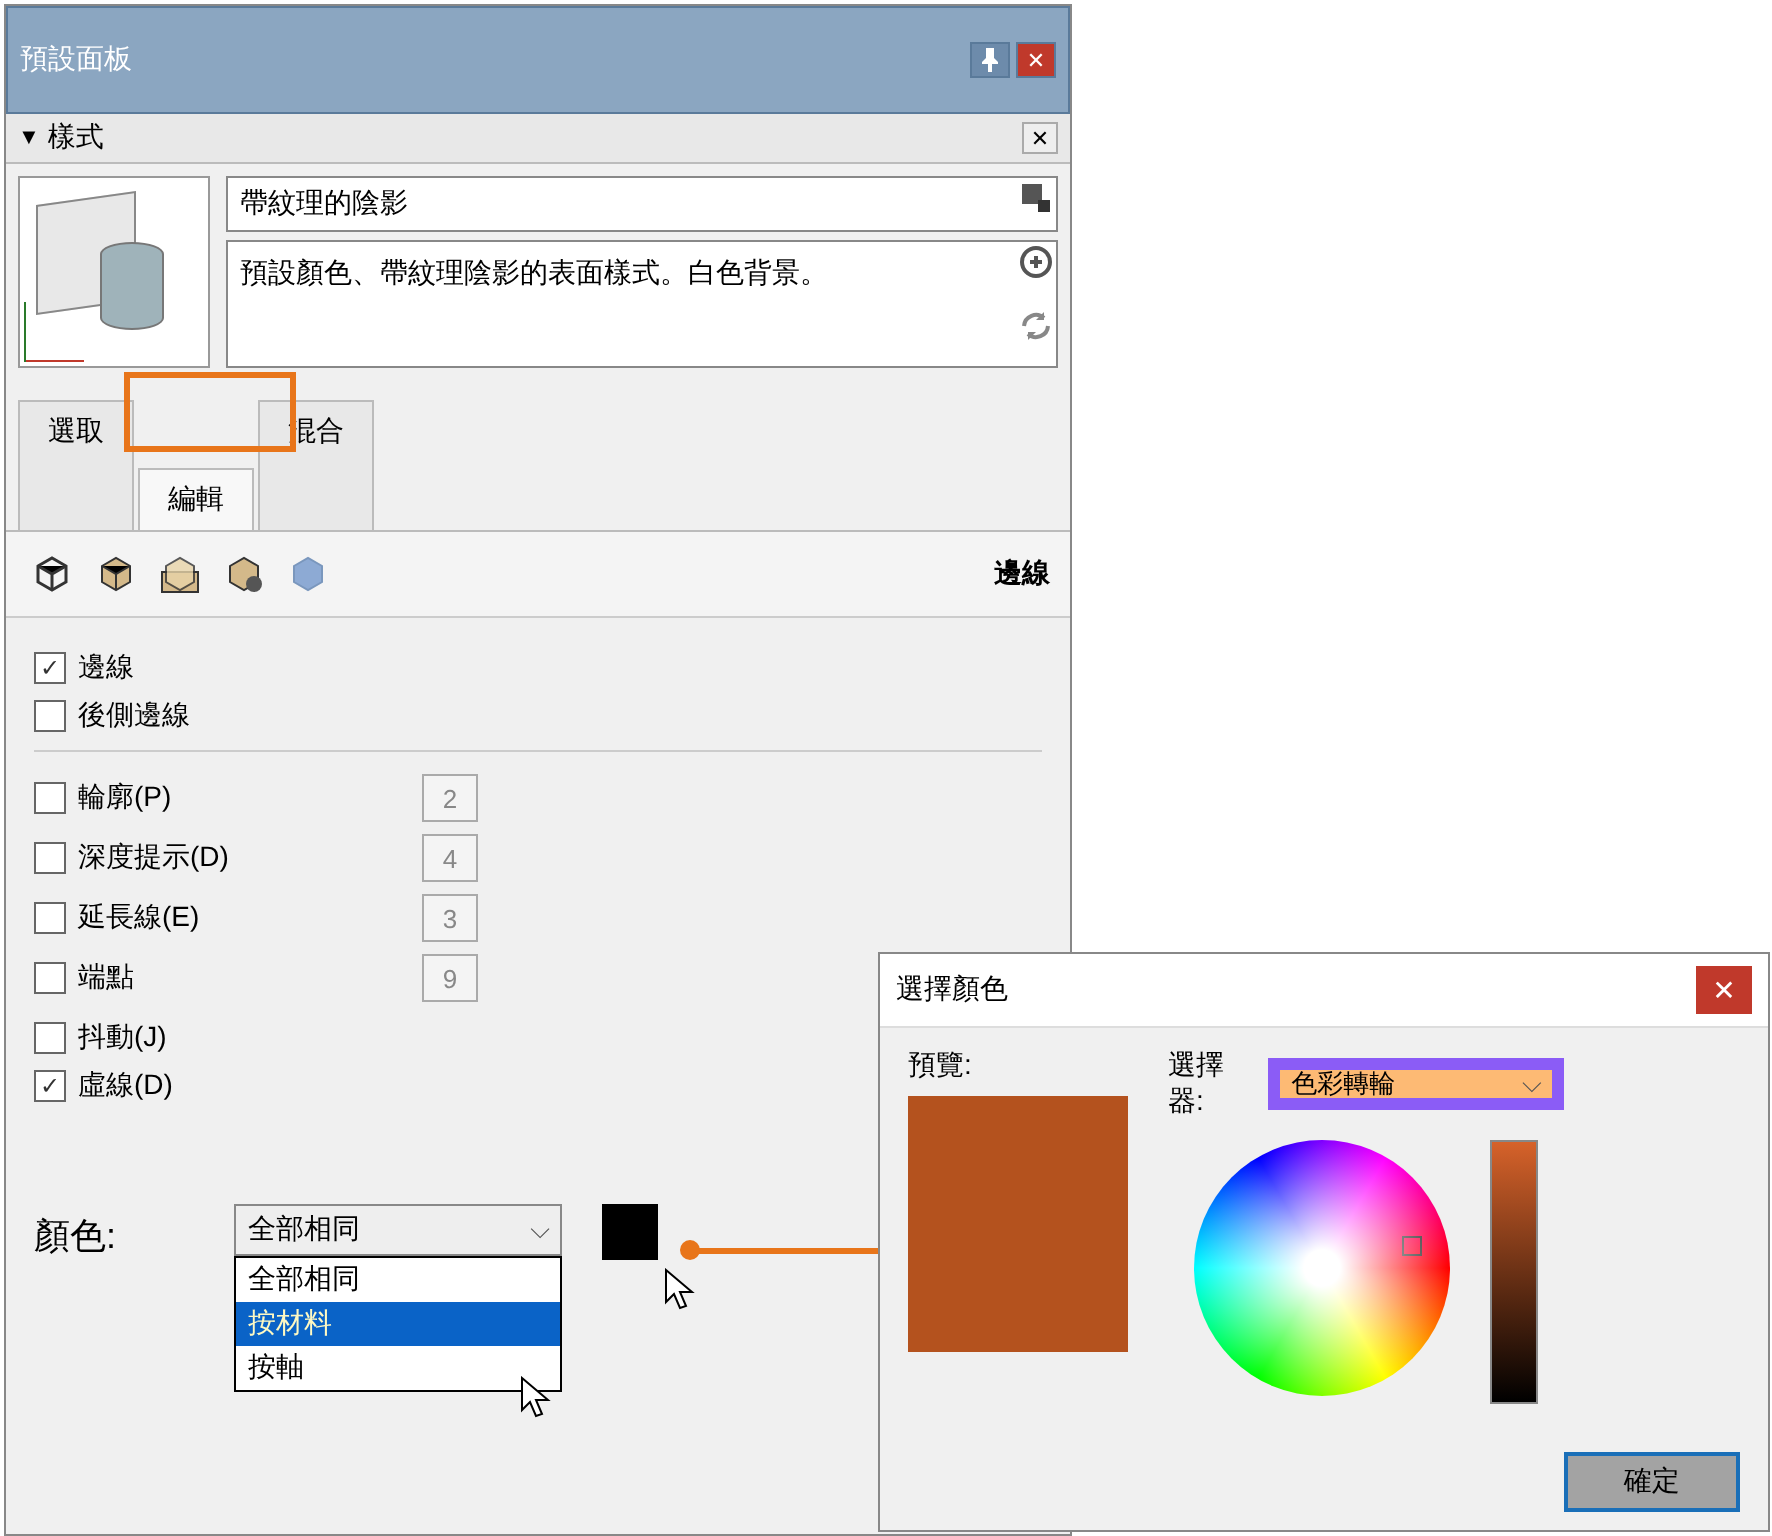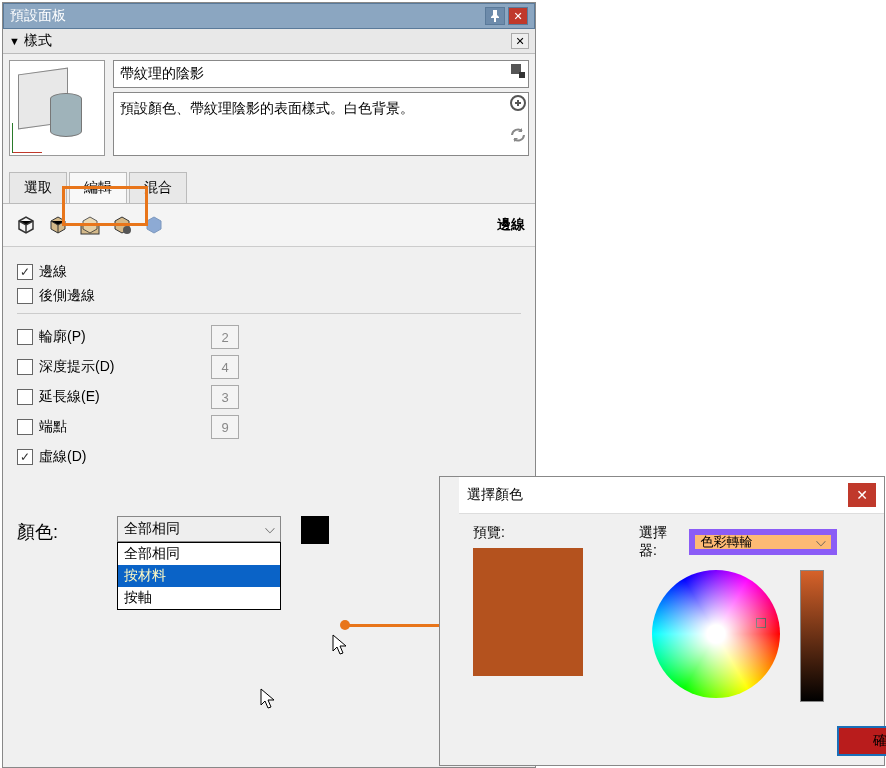"預設面板" .titlebar { padding: 3px 6px -> 17px 6px }
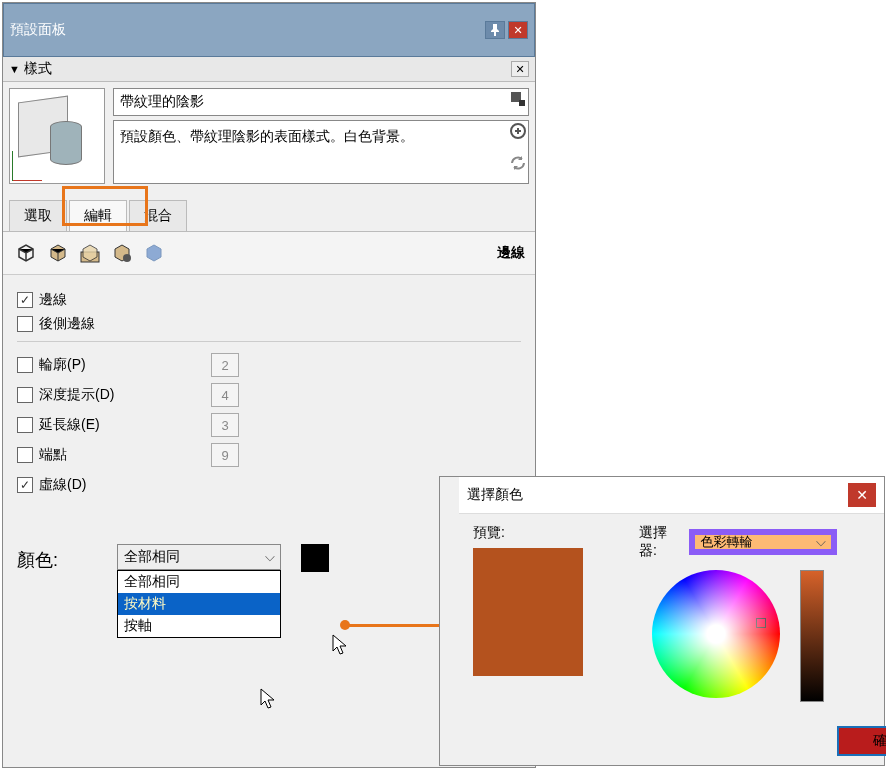"編輯" .tab.active { margin-top: none -> 34px }
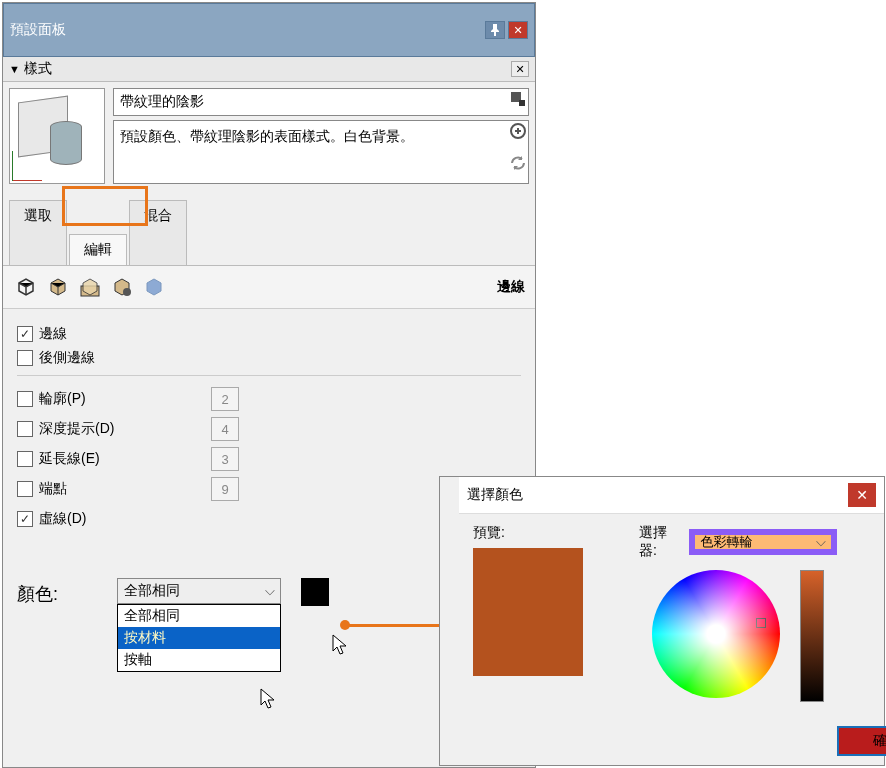"選擇顏色" .dialog { padding-left: 19px -> none }
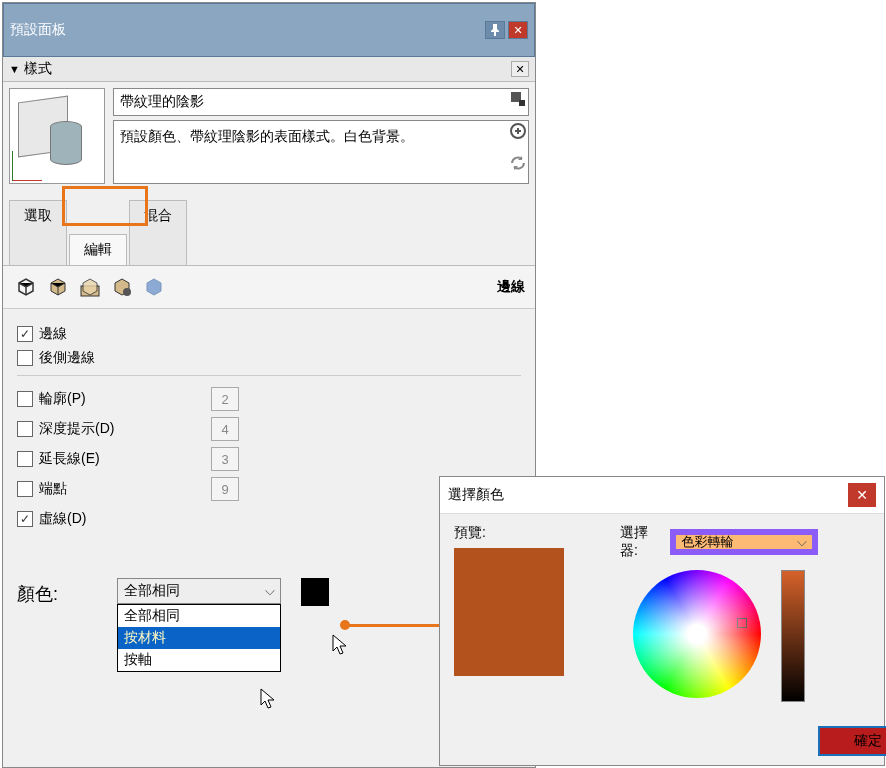"抖動(J)" div.chk-row { html: none -> <div> <span></span> <span>抖動(J)</span> </div> }
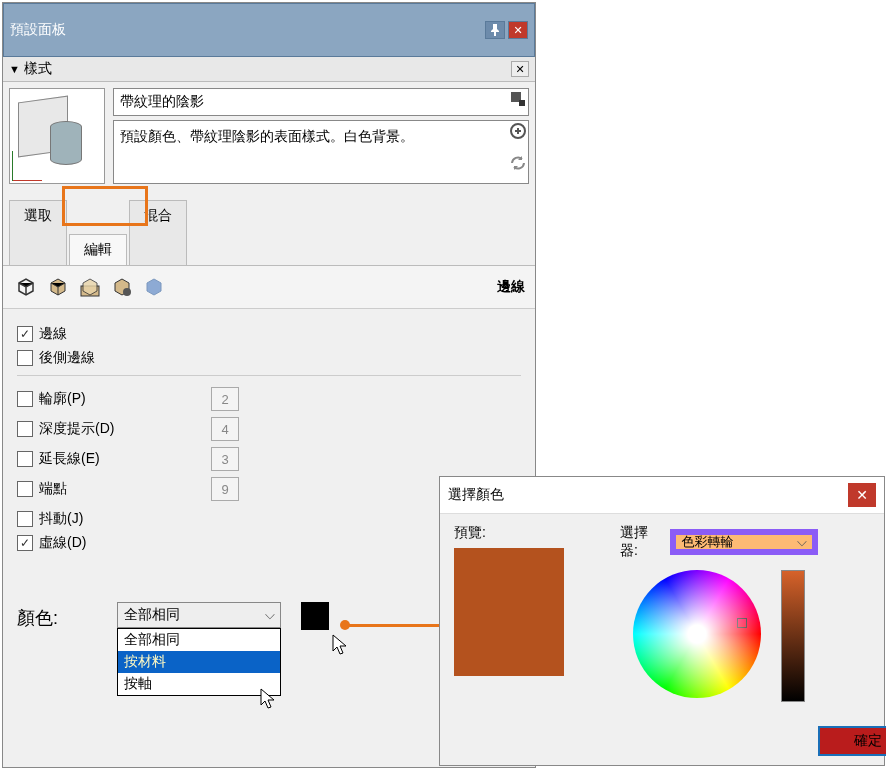"選擇器:" div { margin-left: 36px -> none }
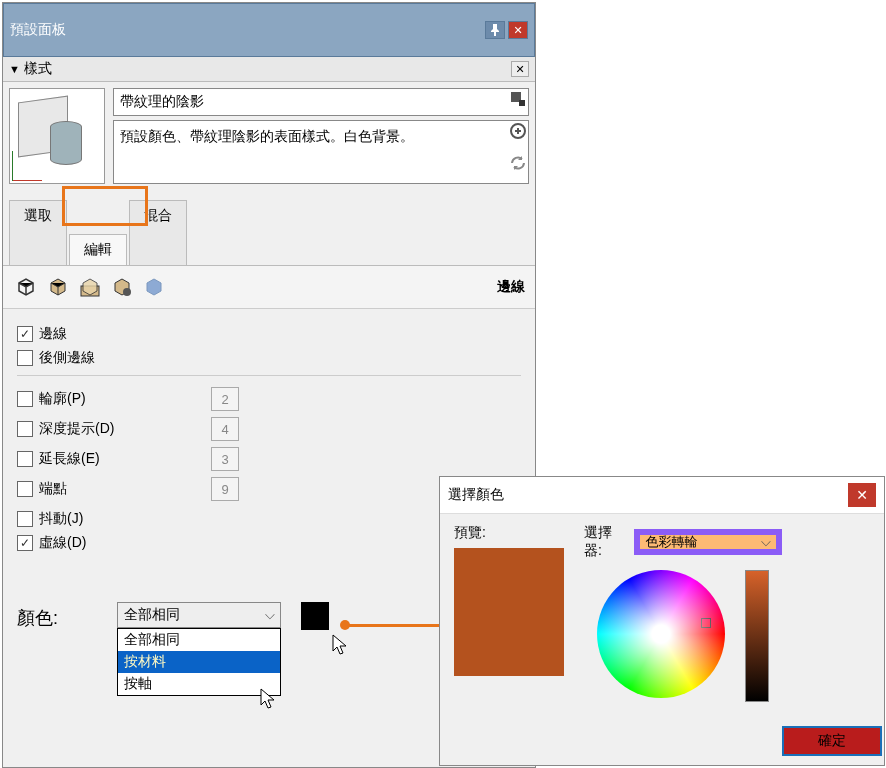"確定" .dlg-btn { background: #b91c1c -> #a3a3a3; width: 100px -> 88px }
